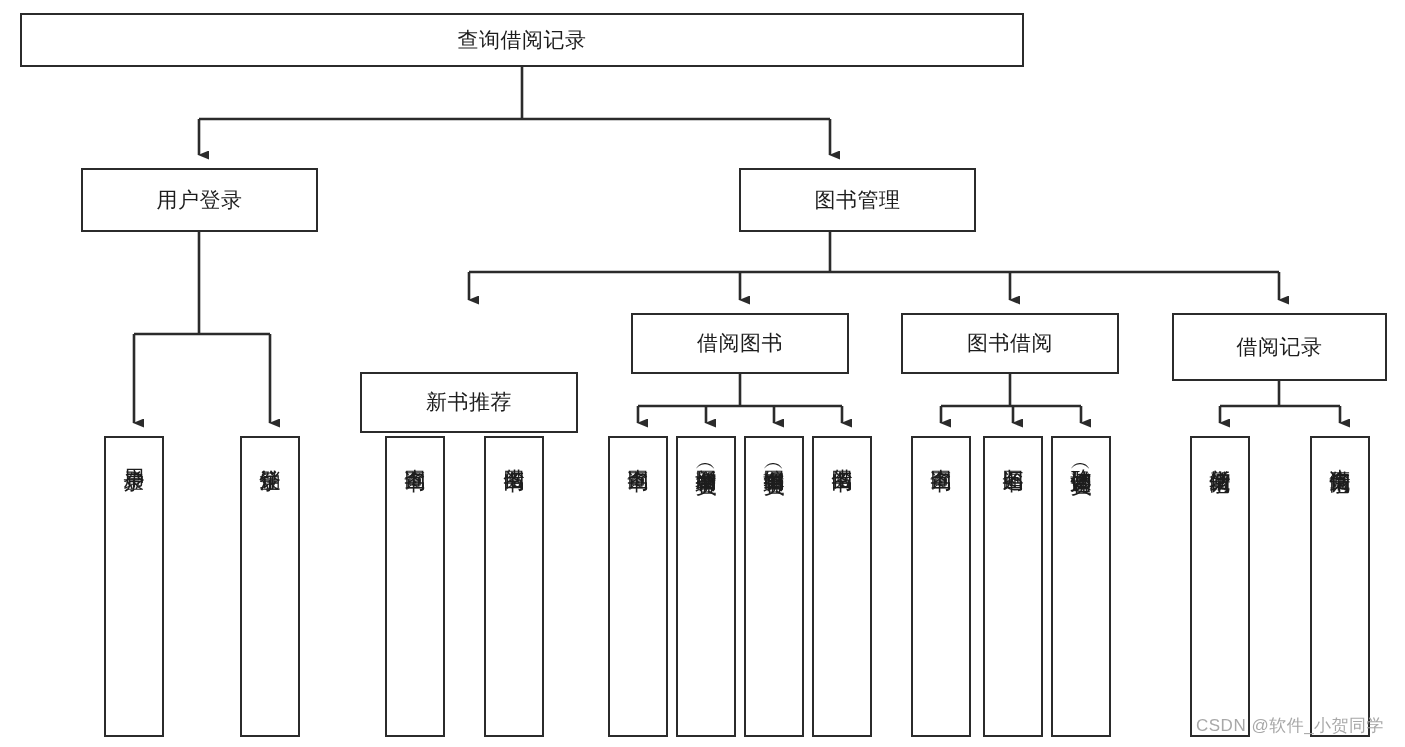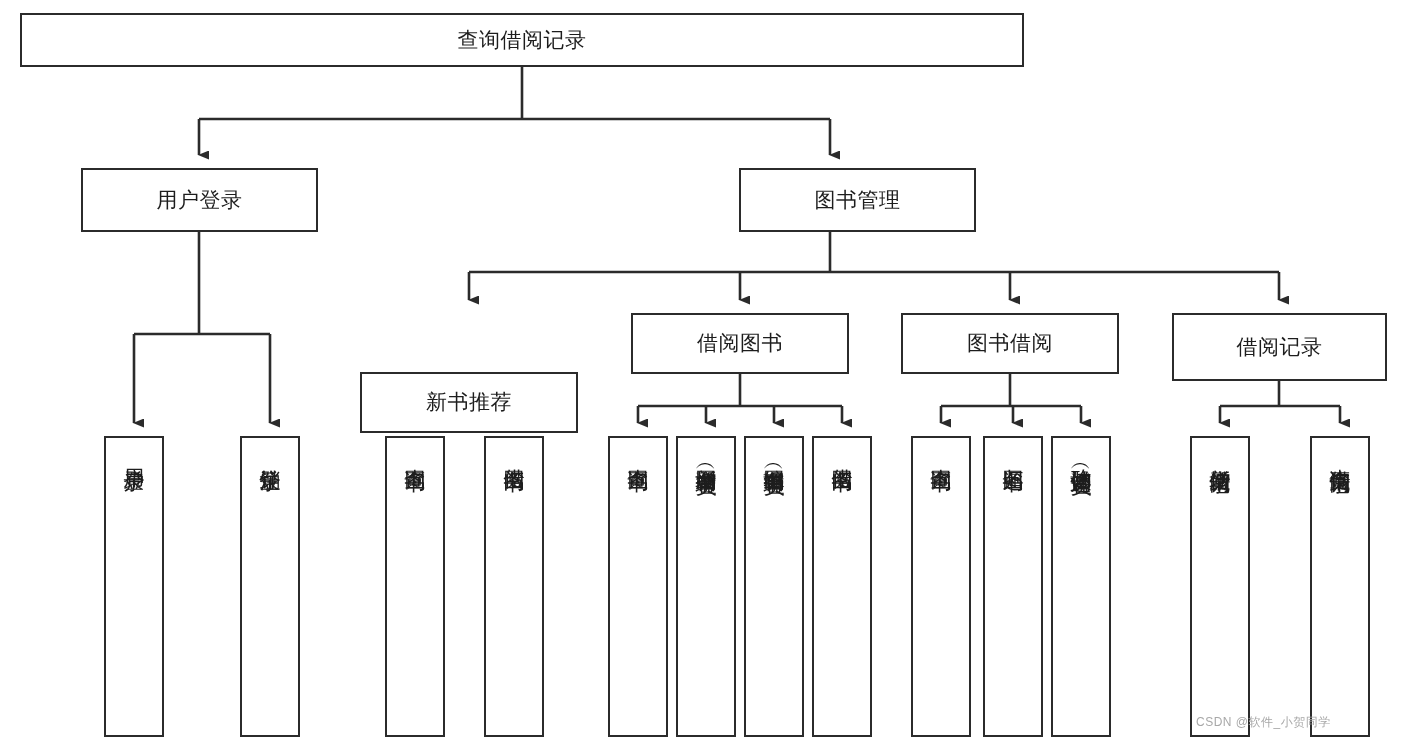"CSDN @软件_小贺同学" #watermark { font-size: 12px -> 17px }
